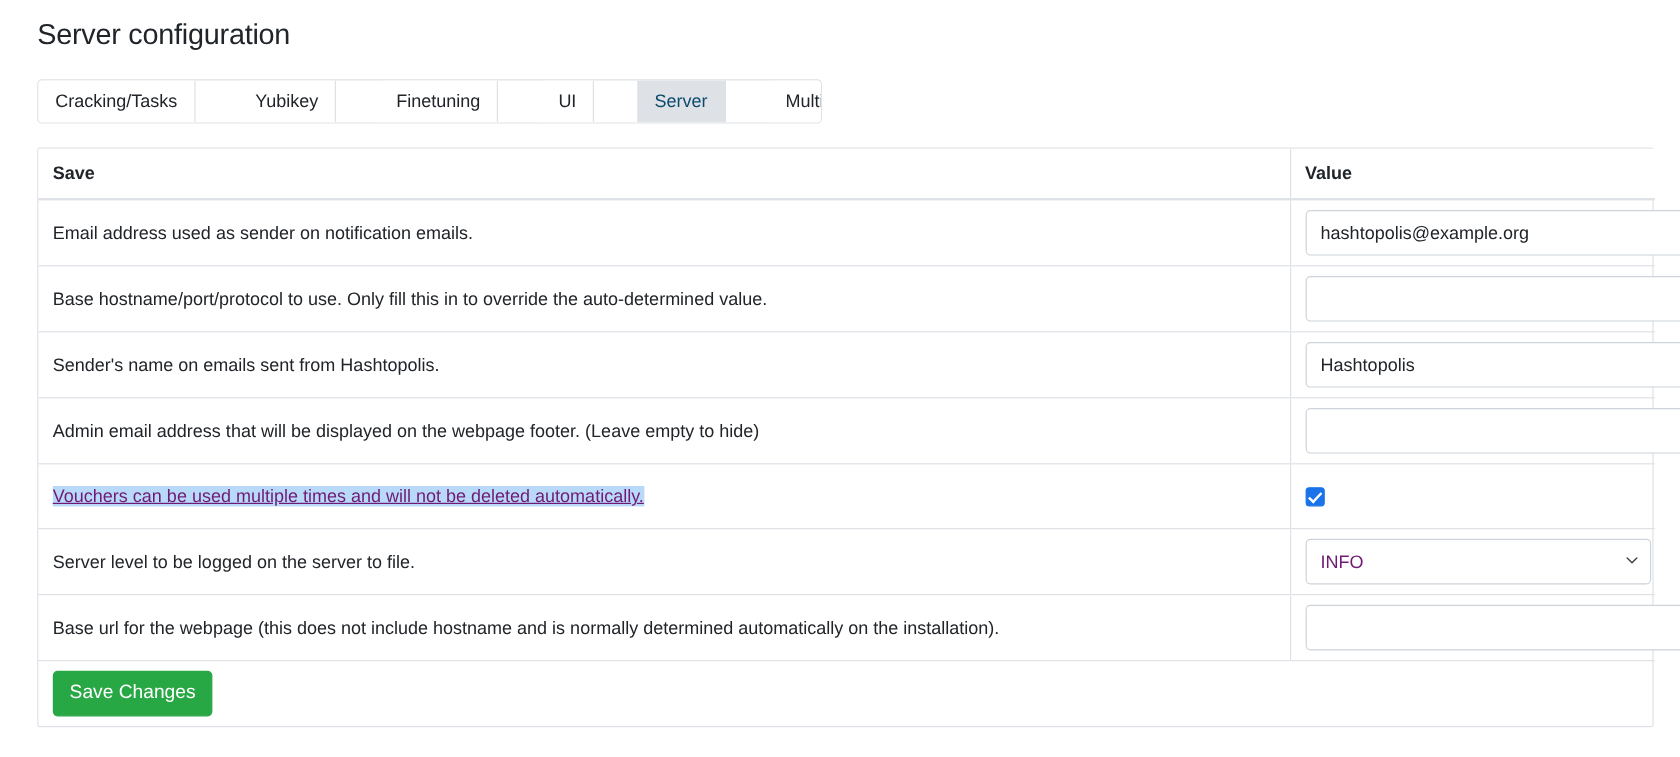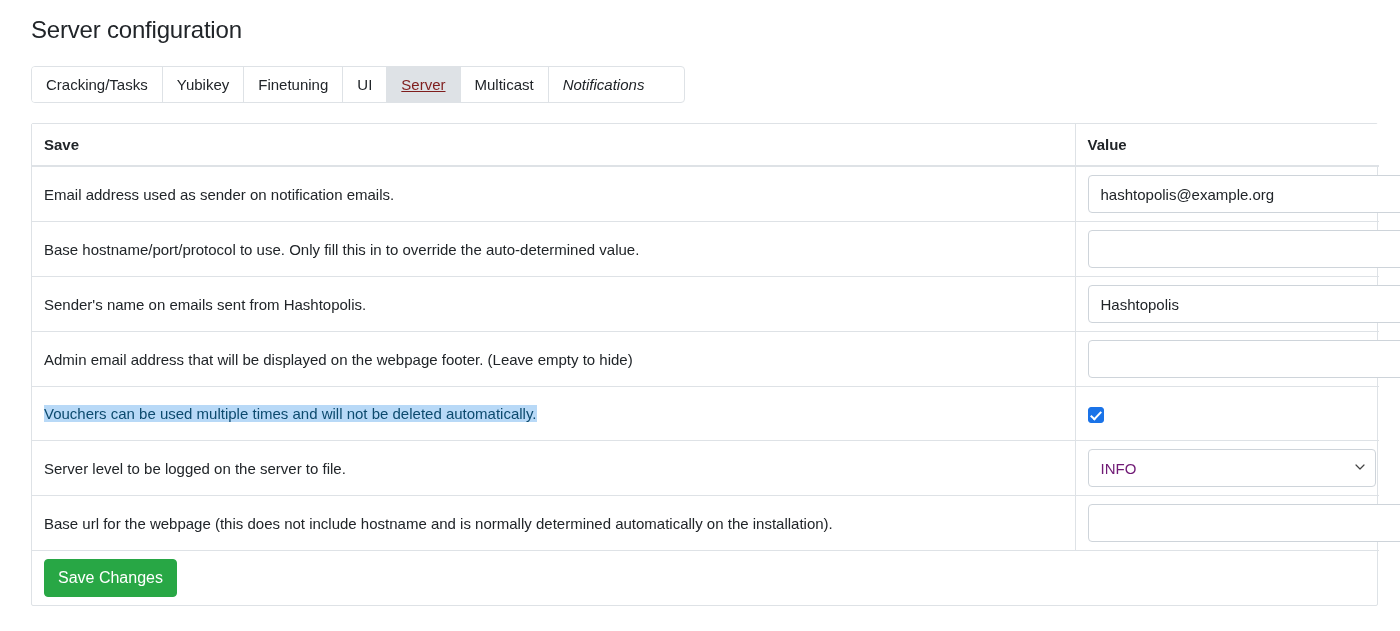"Cracking/Tasks" .tabs { gap: none -> 36px }
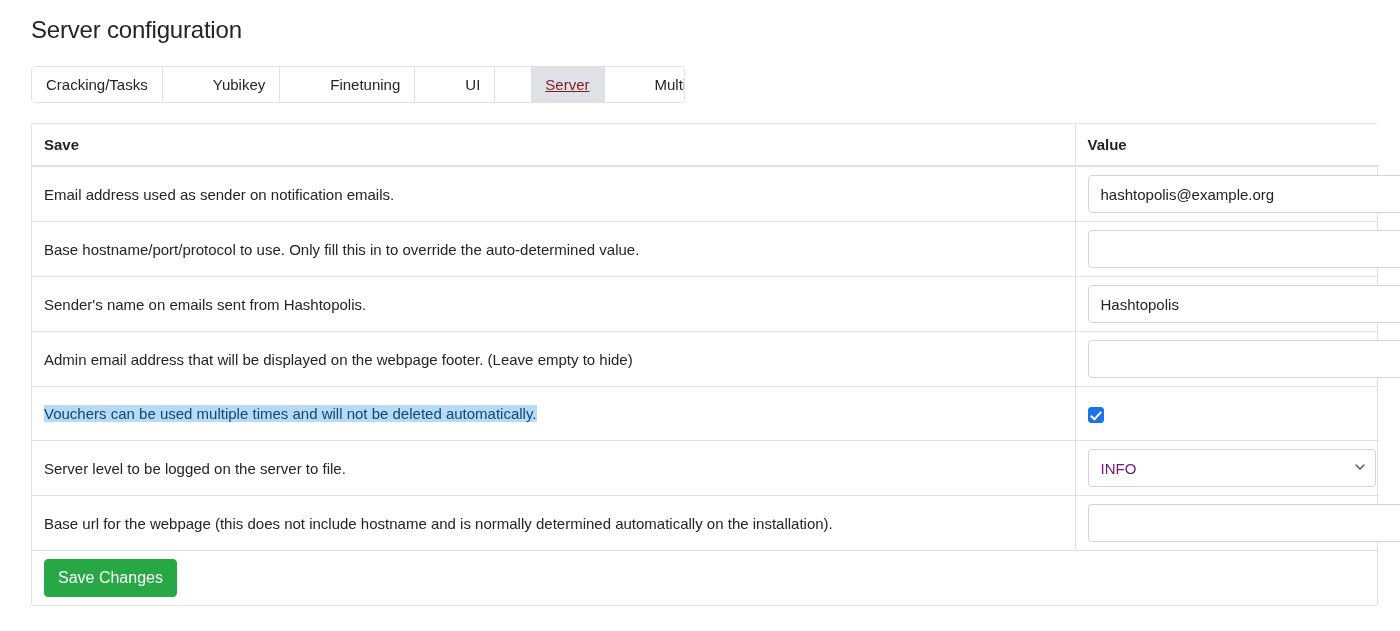"Server" .tab.active { color: #7f1d1d -> #0c4a6e; text-decoration: underline -> none }
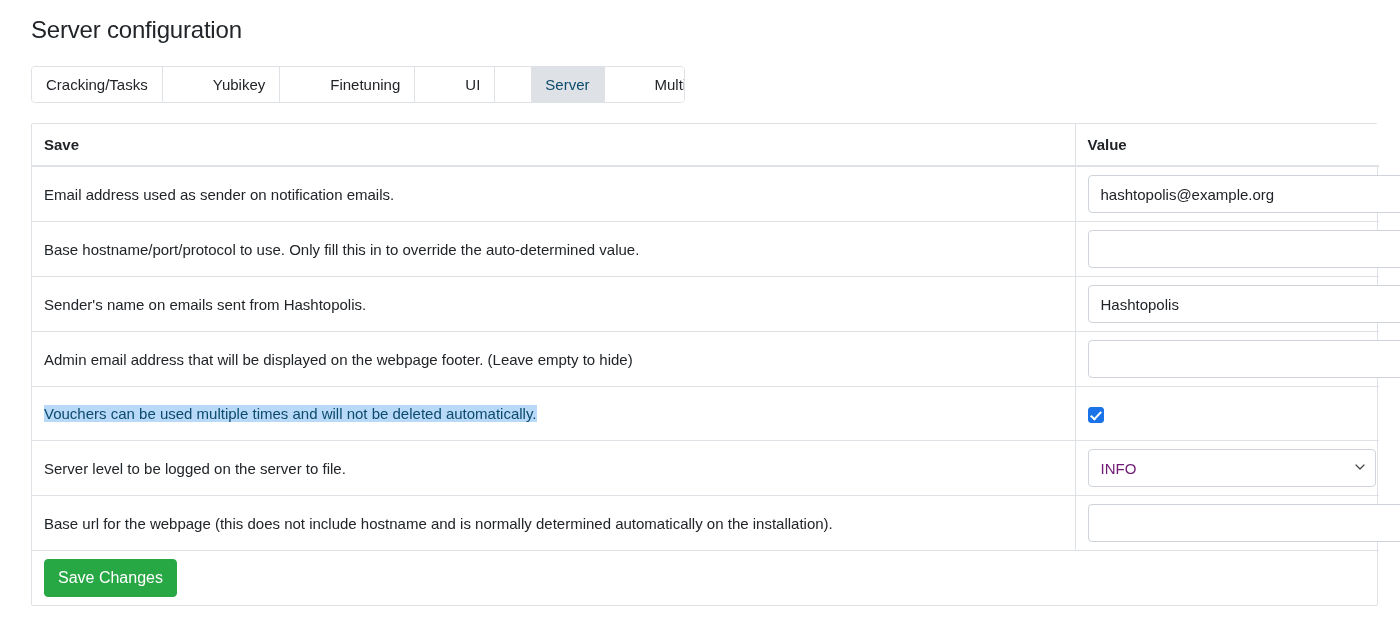"Vouchers can be used multiple" .item-text.selected { color: #0c4a6e -> #701a75; text-decoration: none -> underline }
